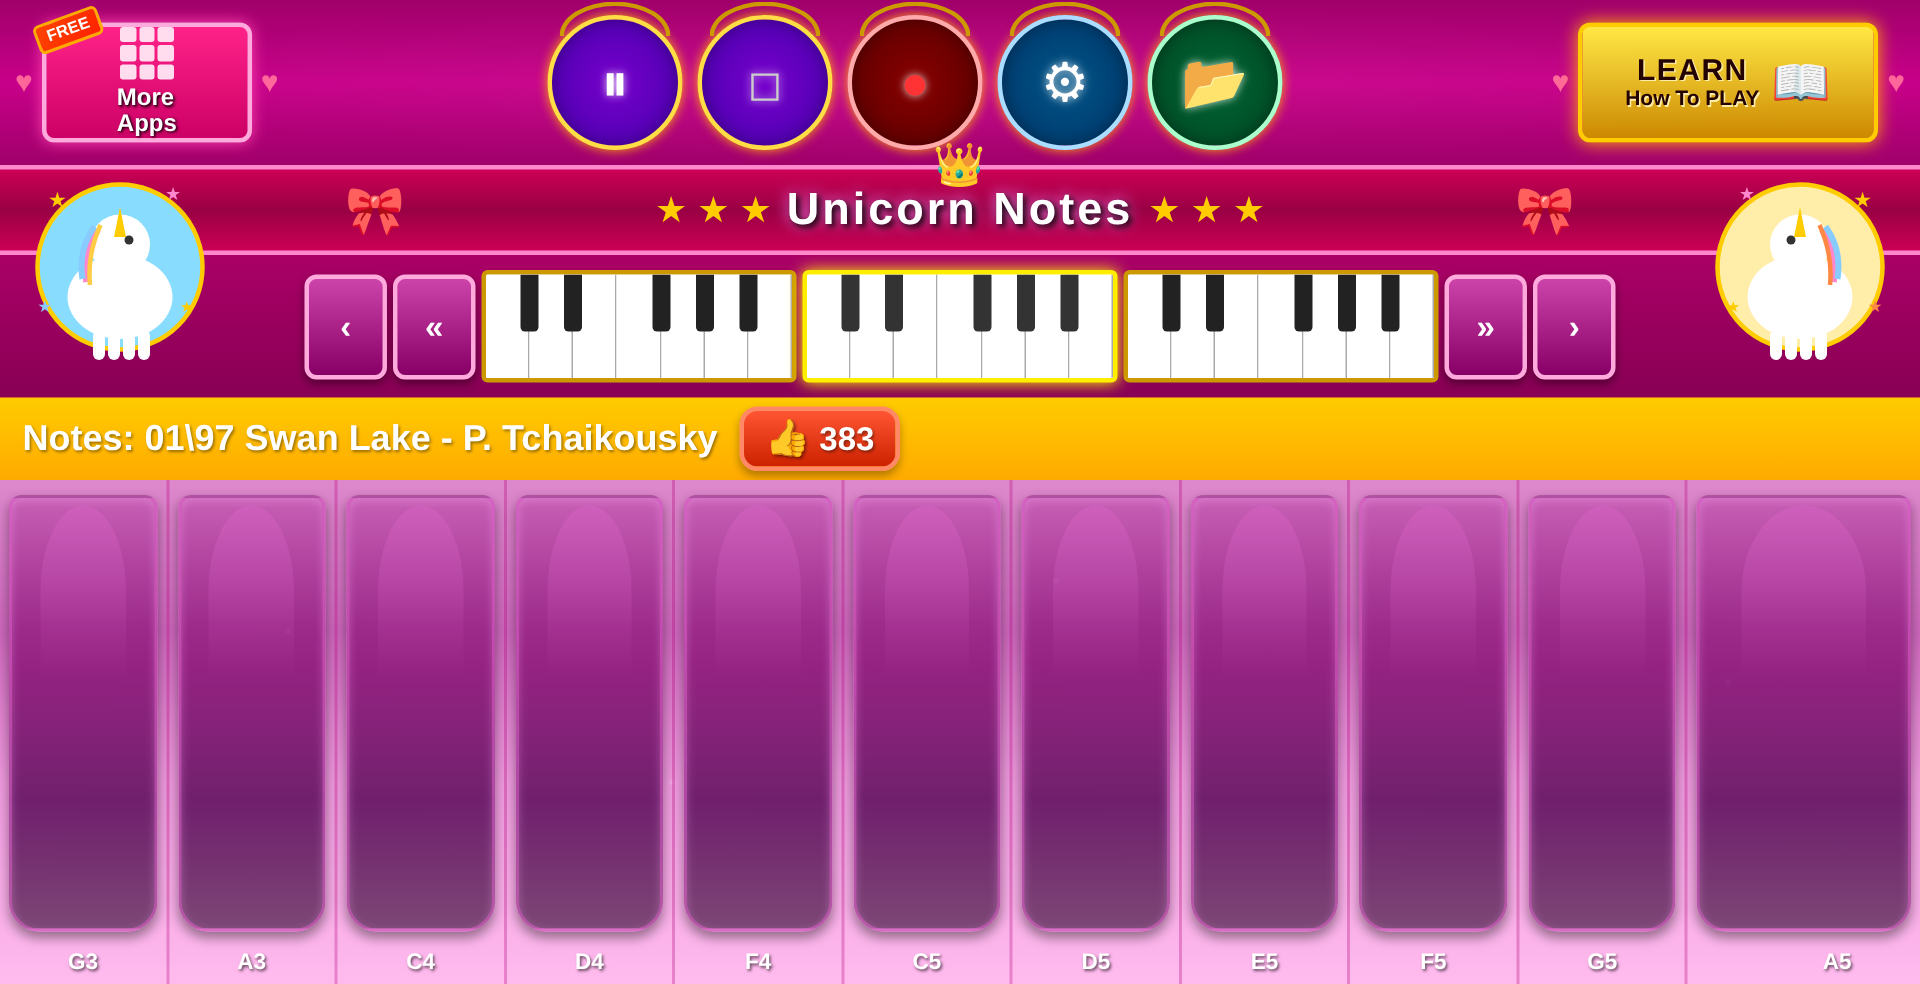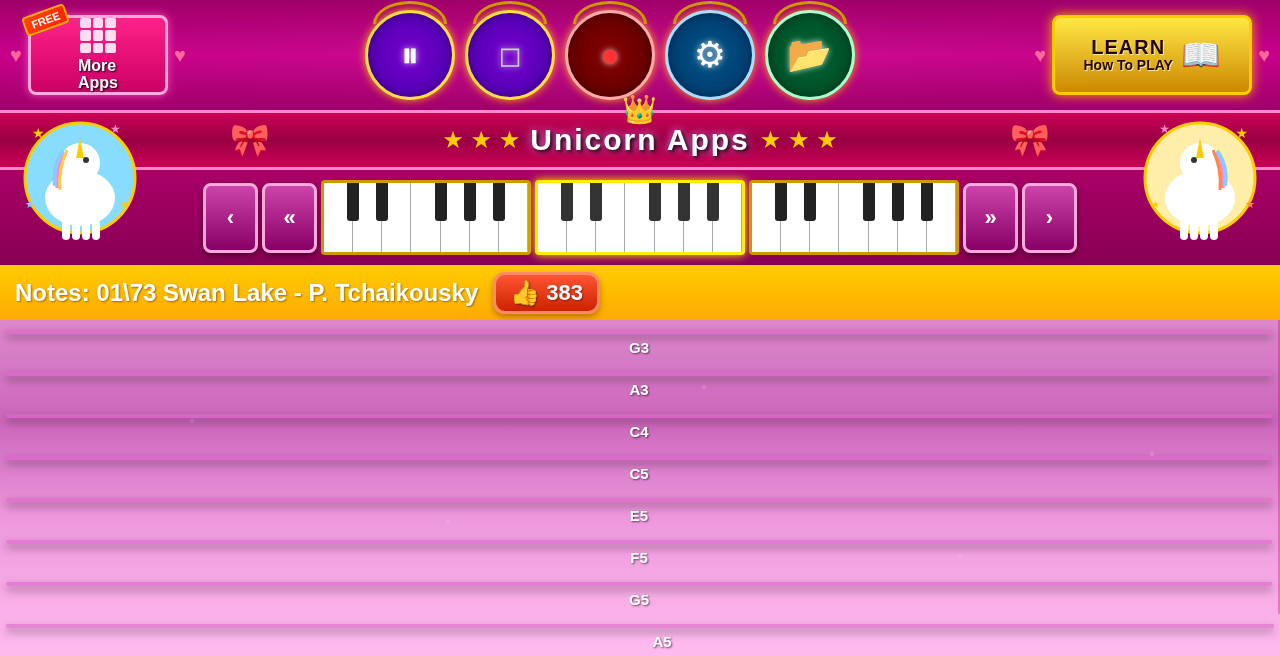"Unicorn Apps" span.title-text { text: Apps -> Notes }
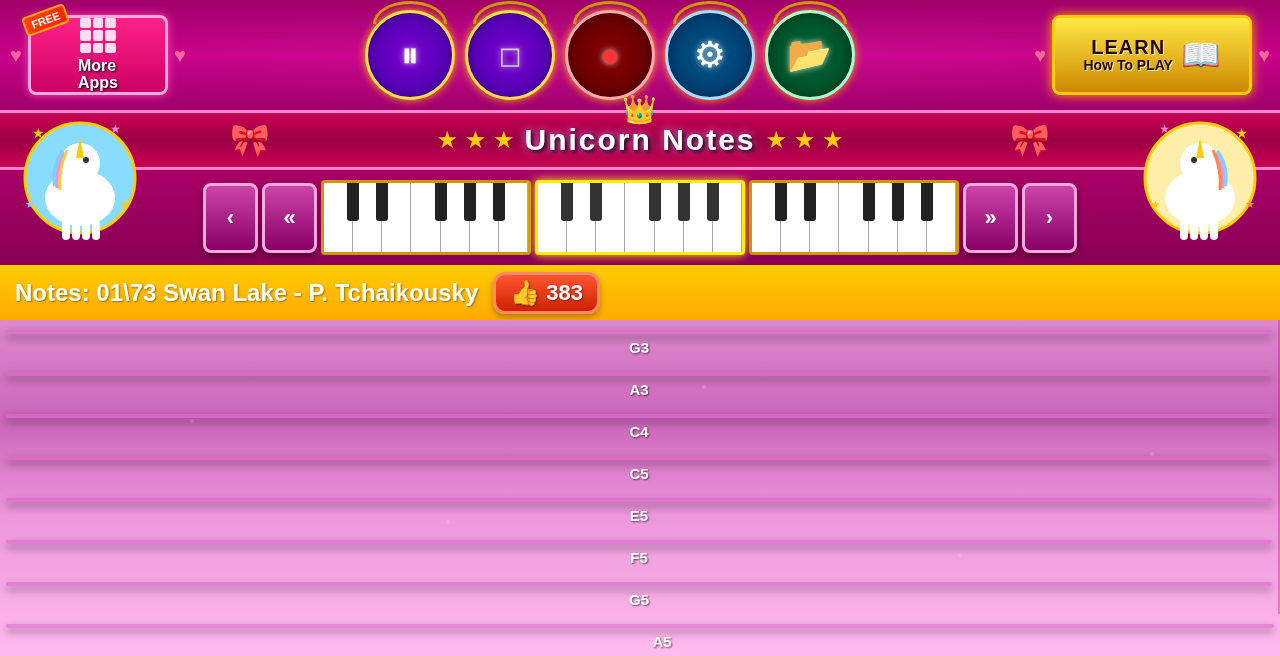"Notes: 01\73 Swan Lake -" span.notes-text { text: 73 -> 97 }
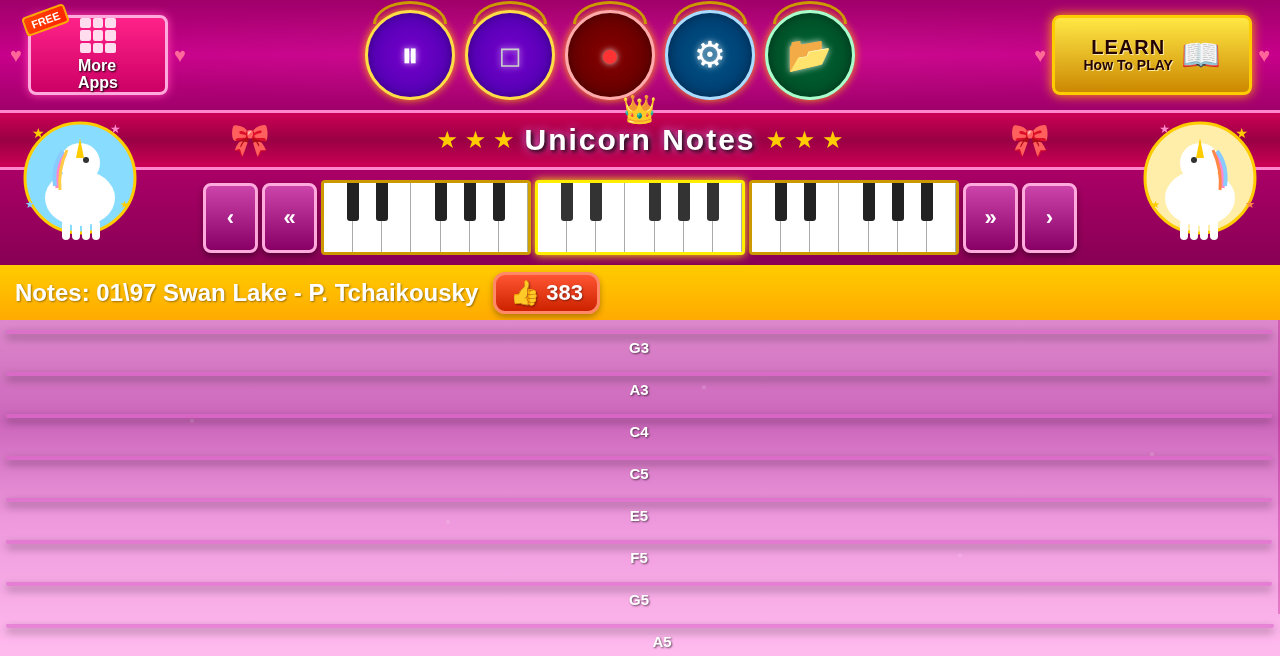"G3" #piano-keys { flex-direction: column -> none }
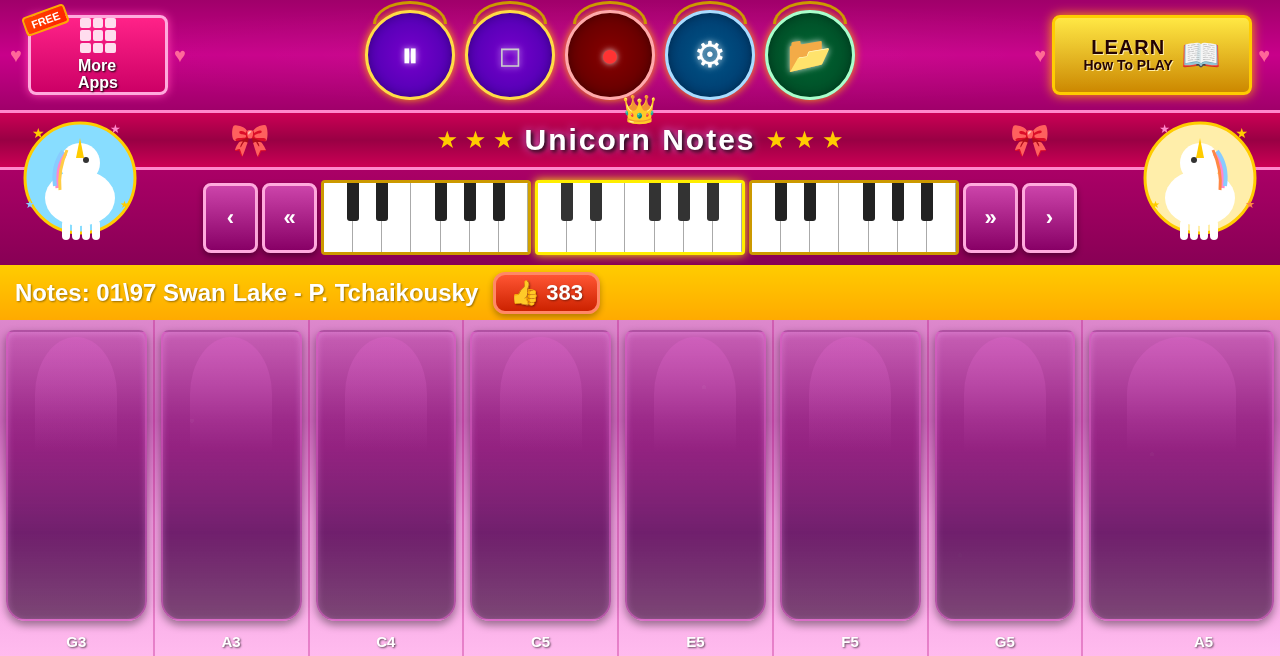"D4" div.piano-key { html: none -> <div> <div></div> <span>D4</span> </div> }
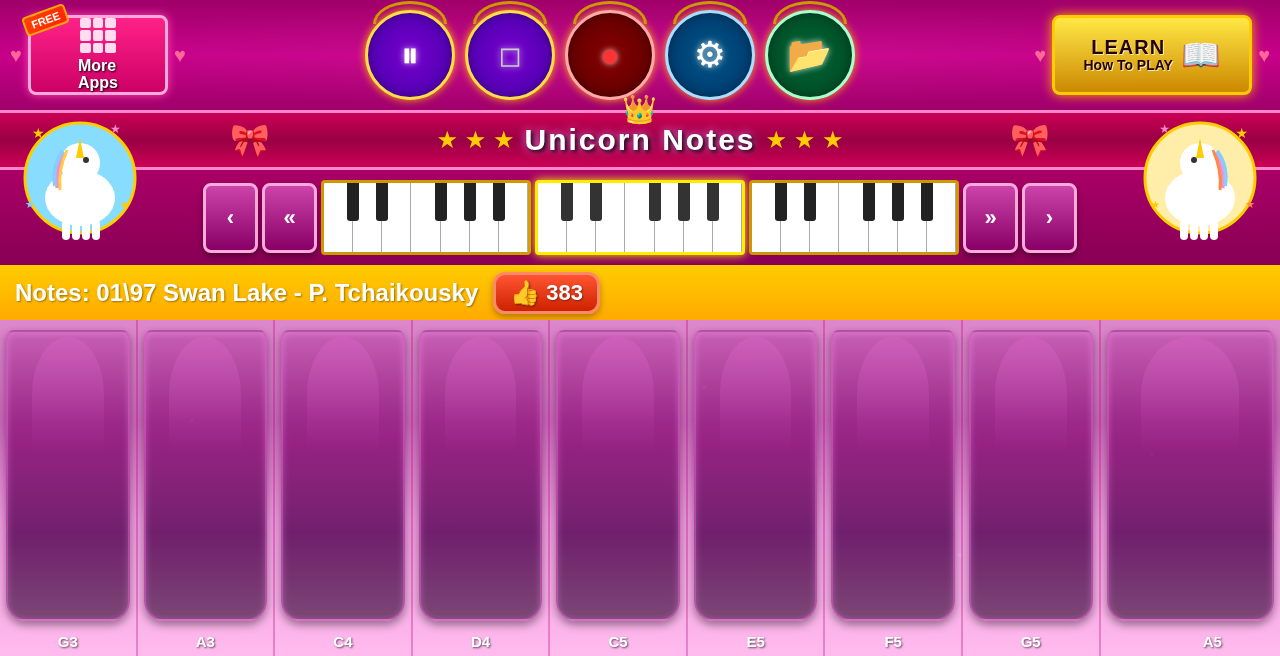"F4" div.piano-key { html: none -> <div> <div></div> <span>F4</span> </div> }
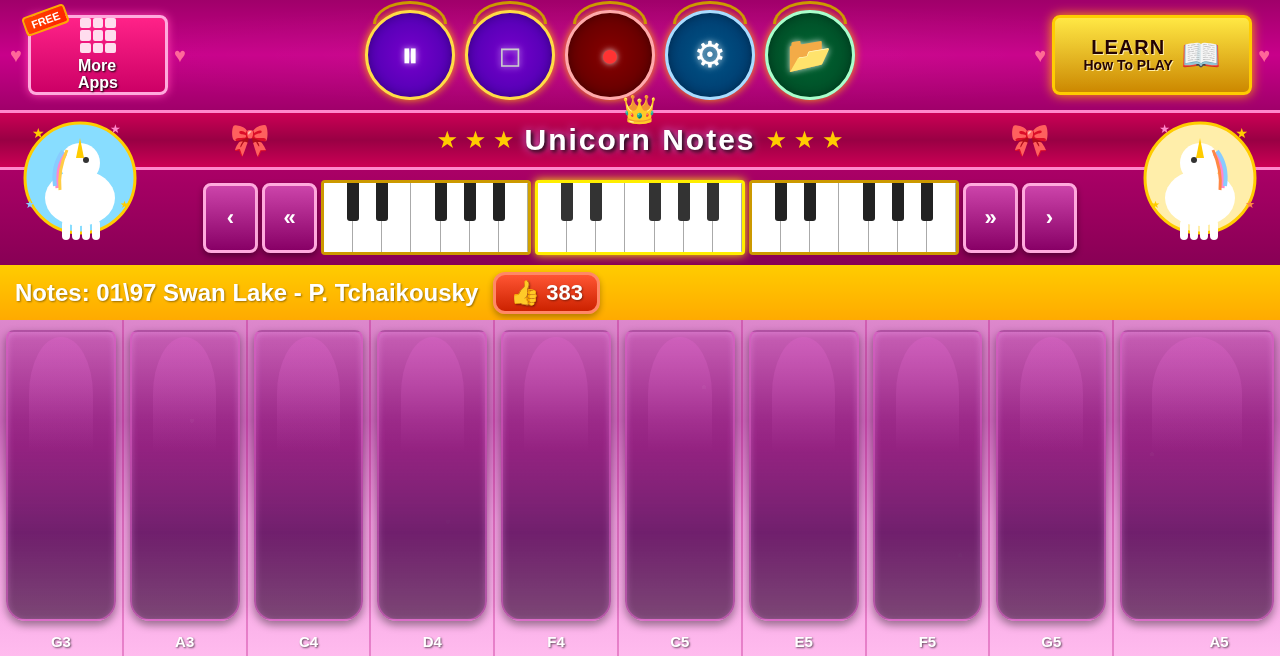"D5" div.piano-key { html: none -> <div> <div></div> <span>D5</span> </div> }
